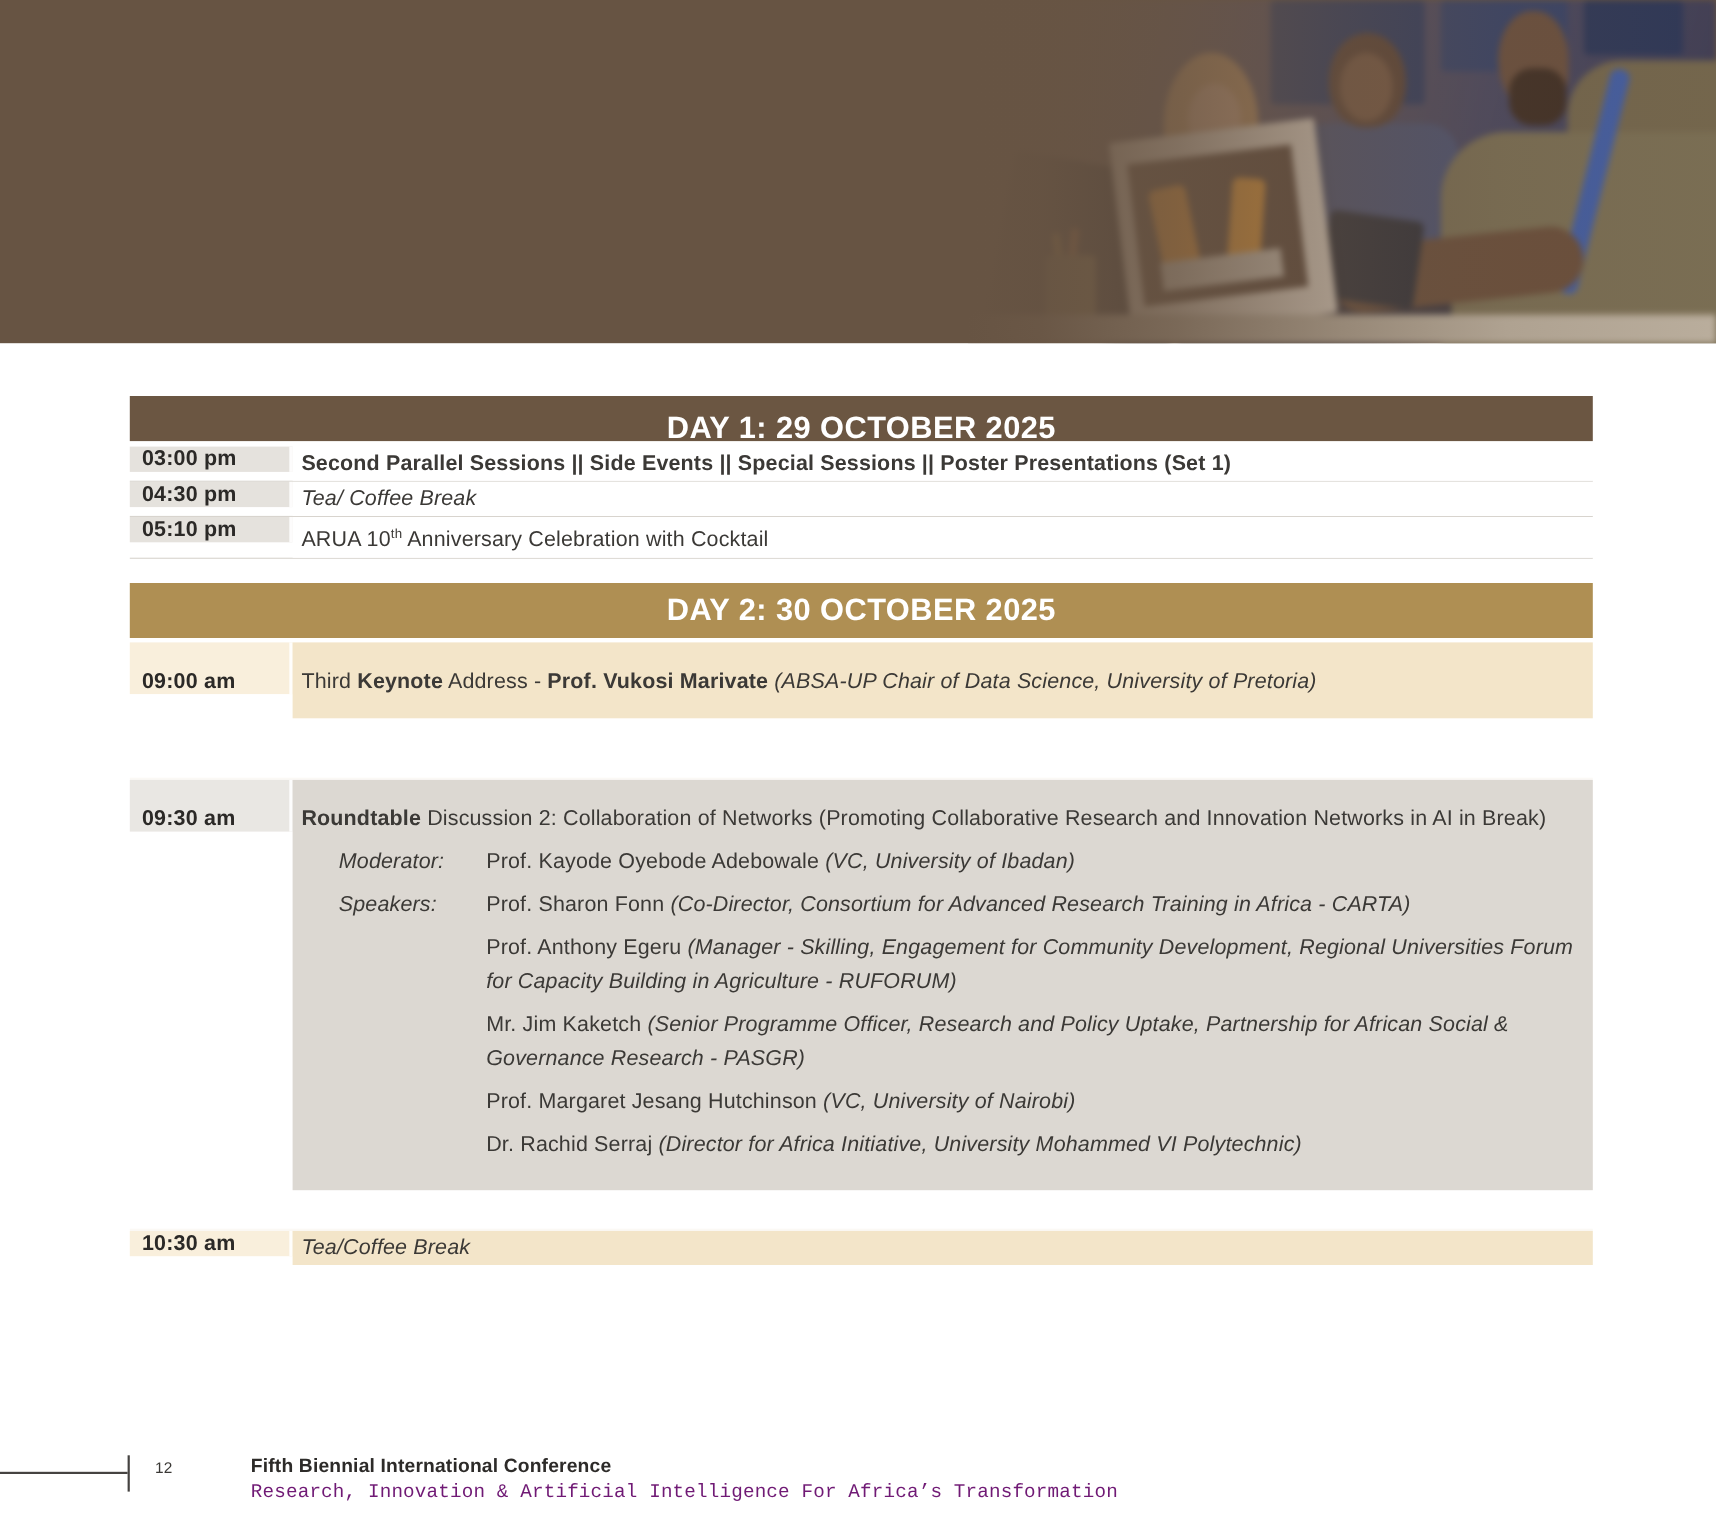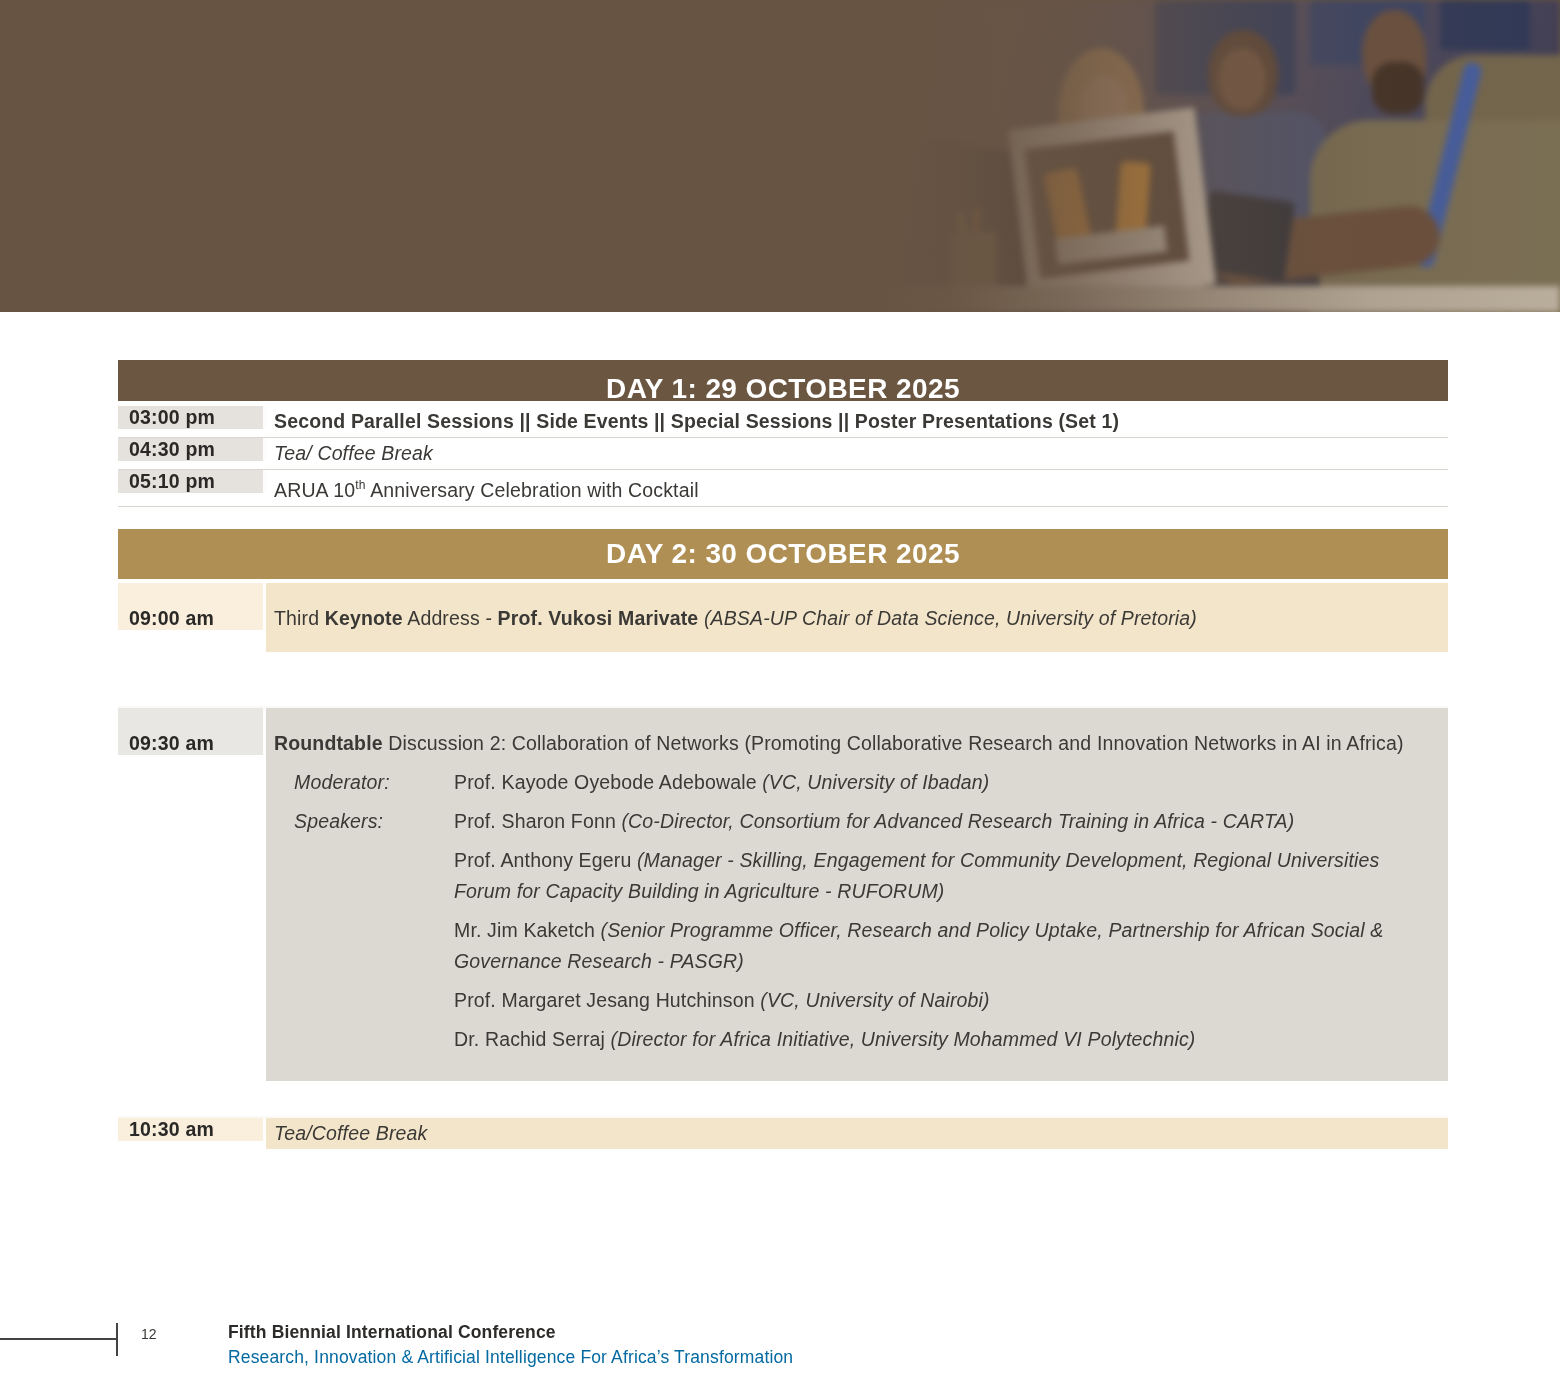"Discussion 2: Collaboration of Networks" span.s-r { text: Africa -> Break }
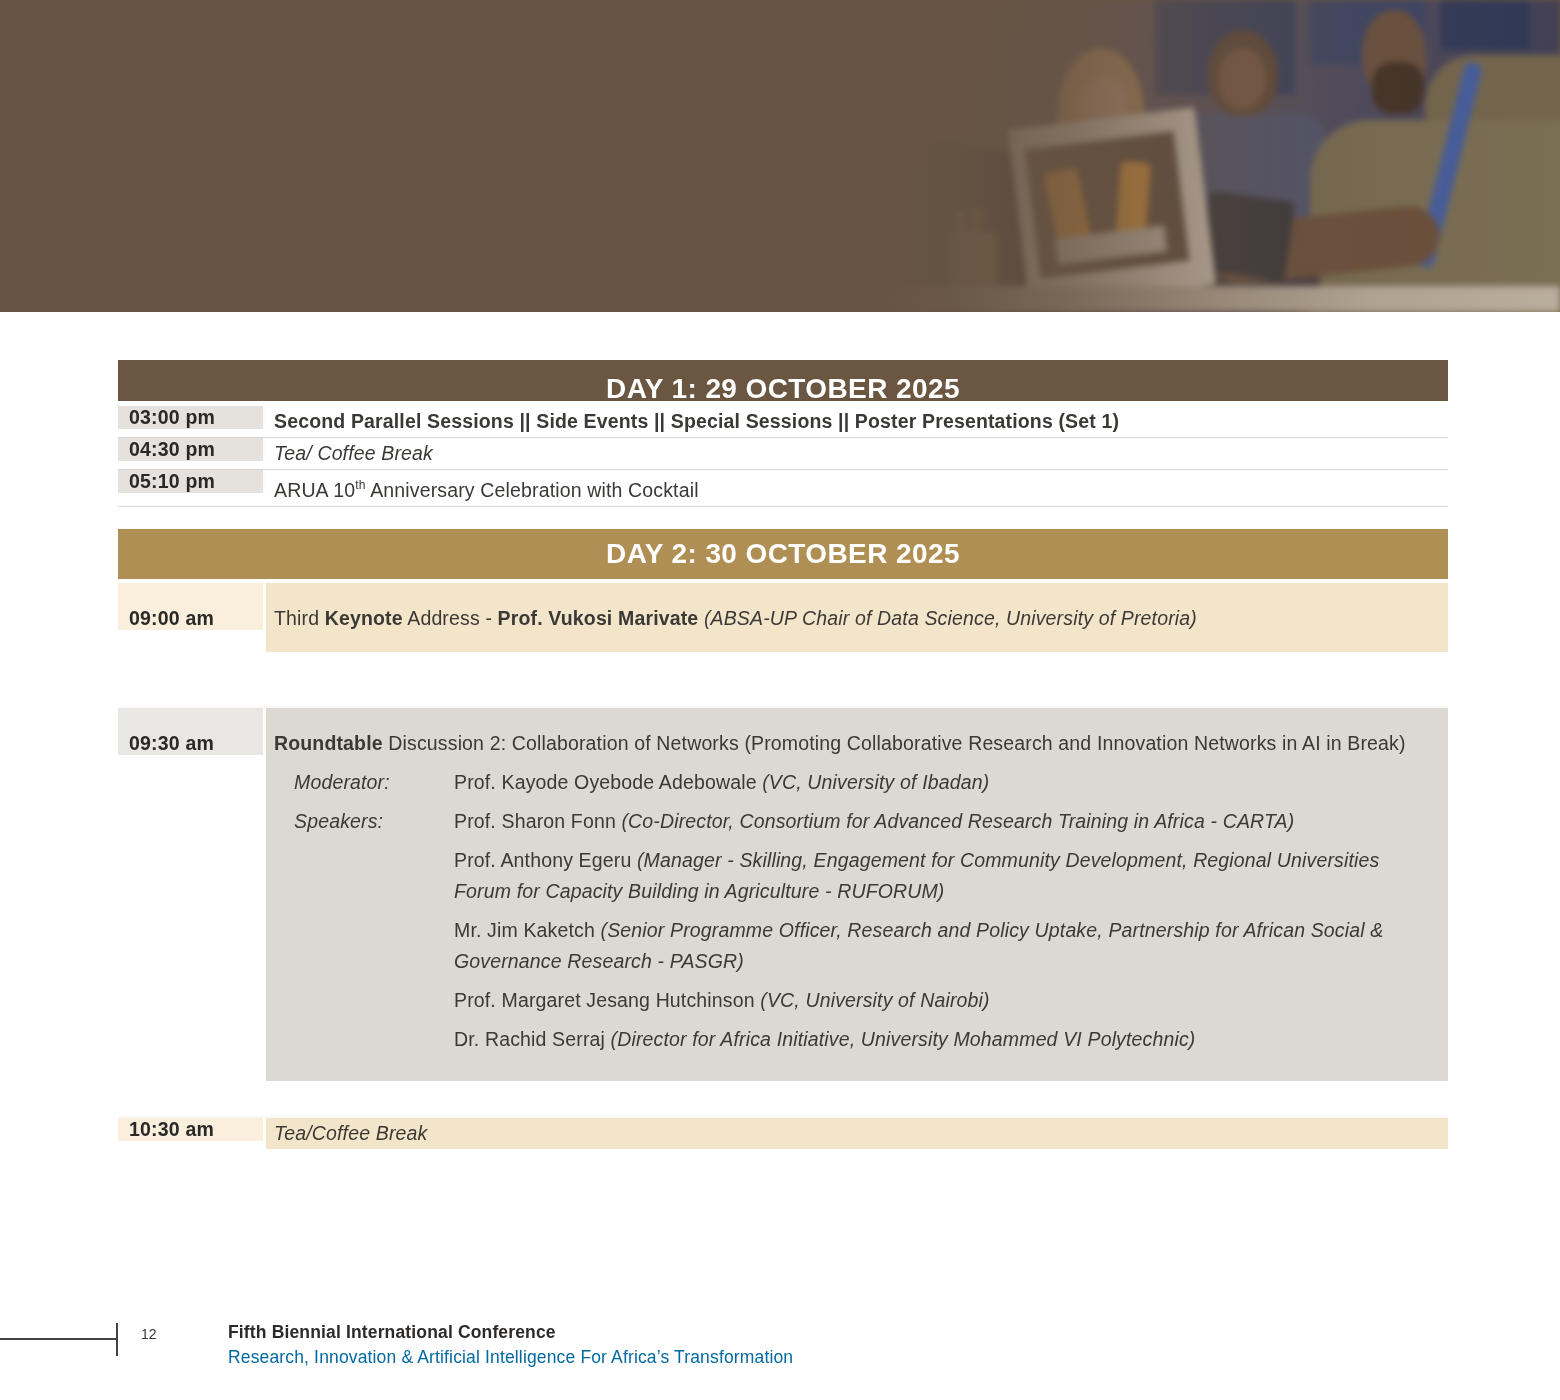"Moderator:" .panel { column-gap: 26px -> none; margin: 8px 0 0 20px -> 8px 0 0 34px }
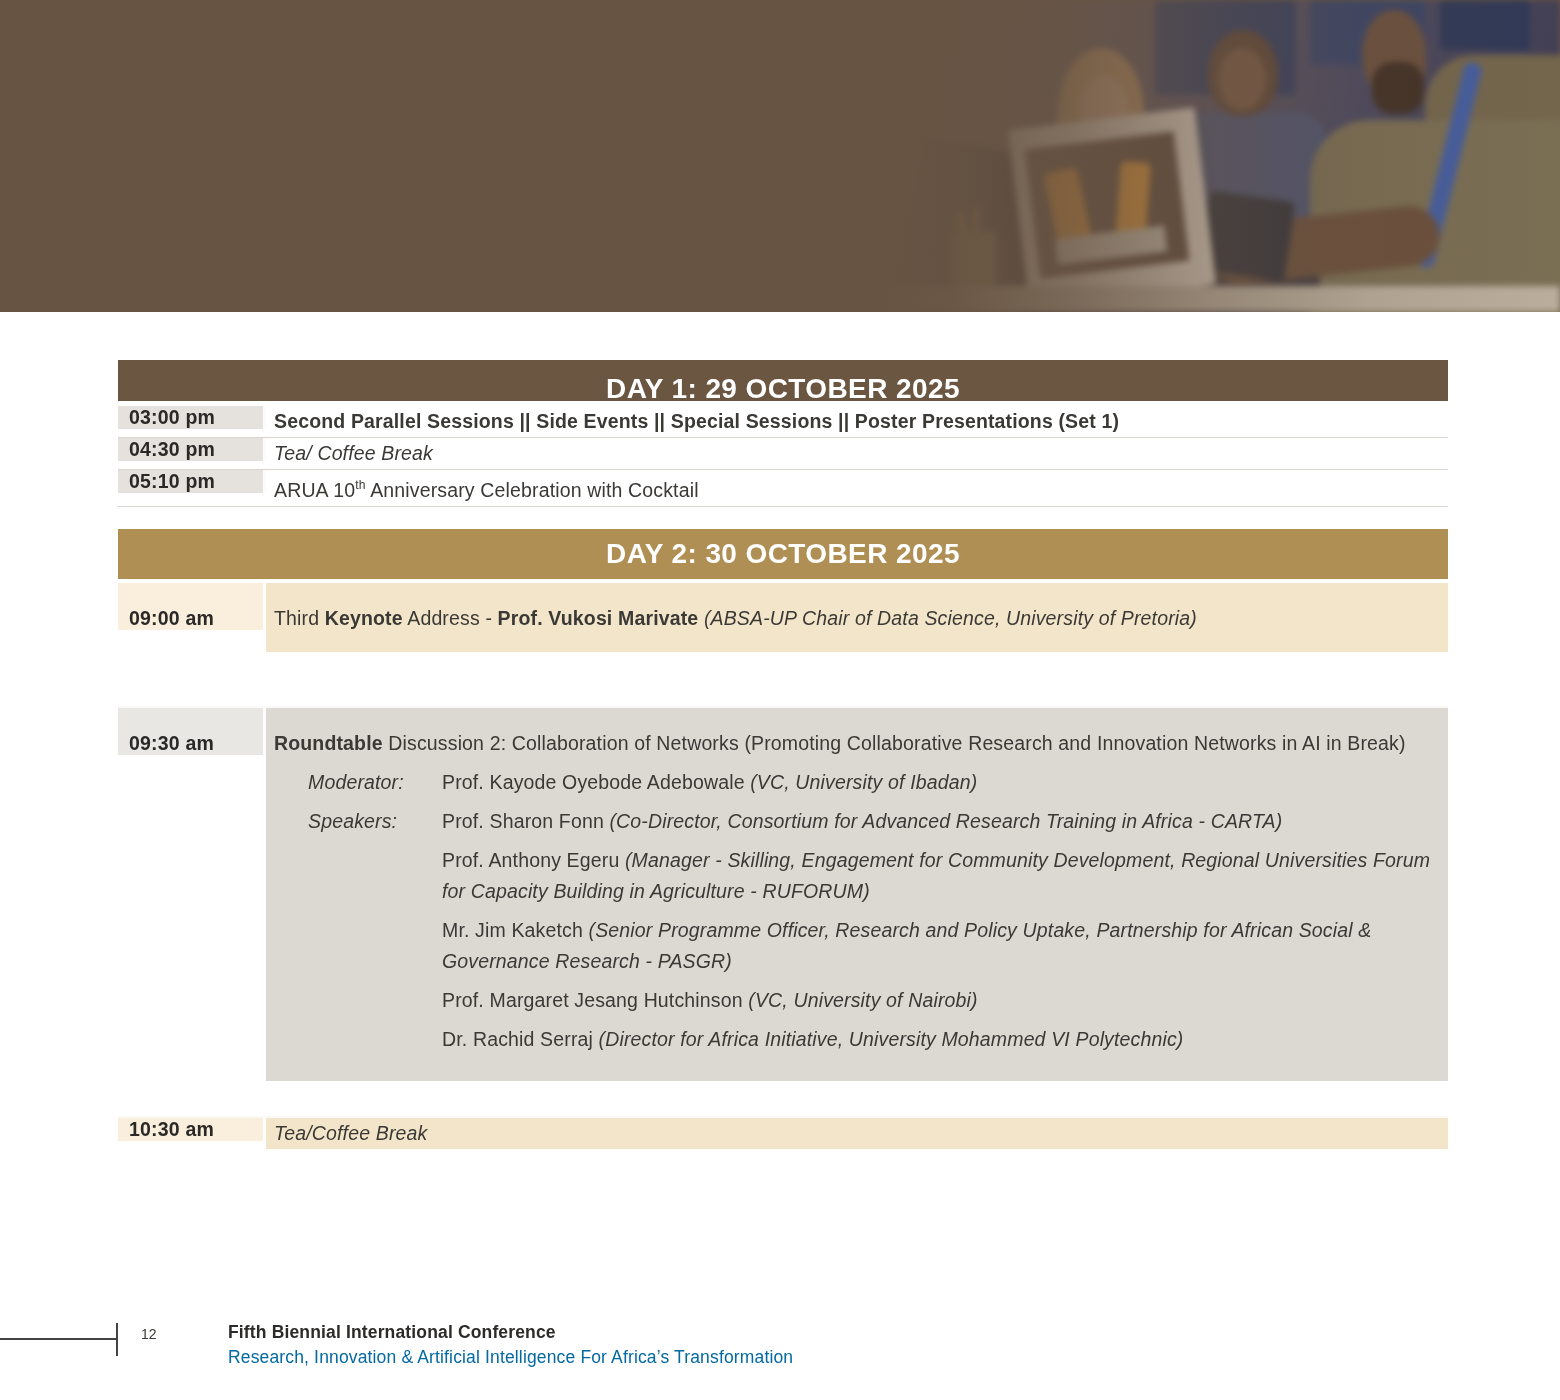"Research, Innovation & Artificial" .ft2 { color: #0369a1 -> #701a75; font-family: none -> Liberation Mono, monospace }
